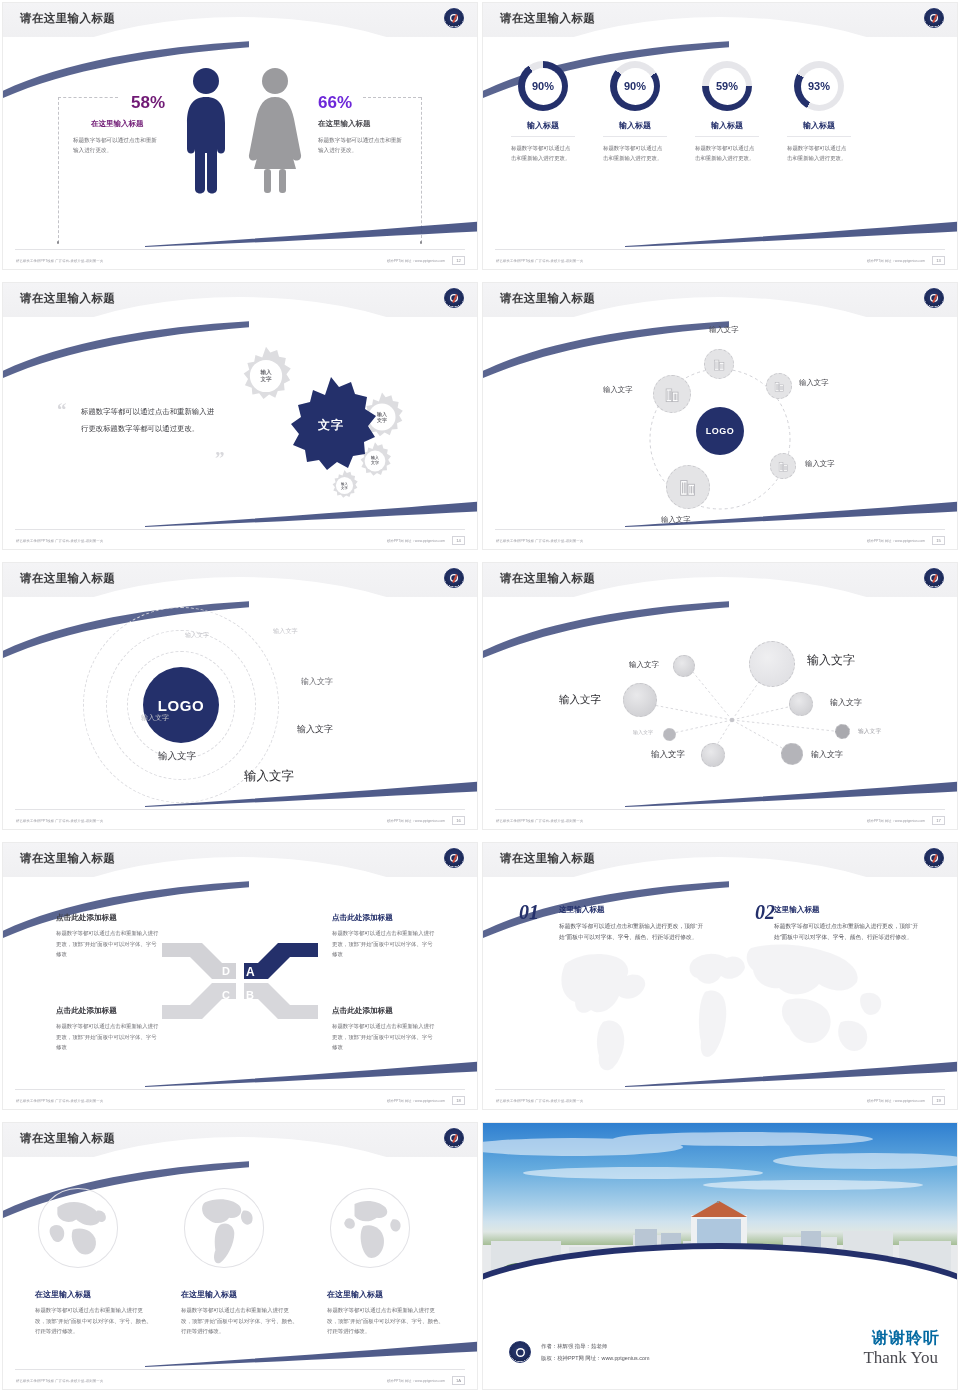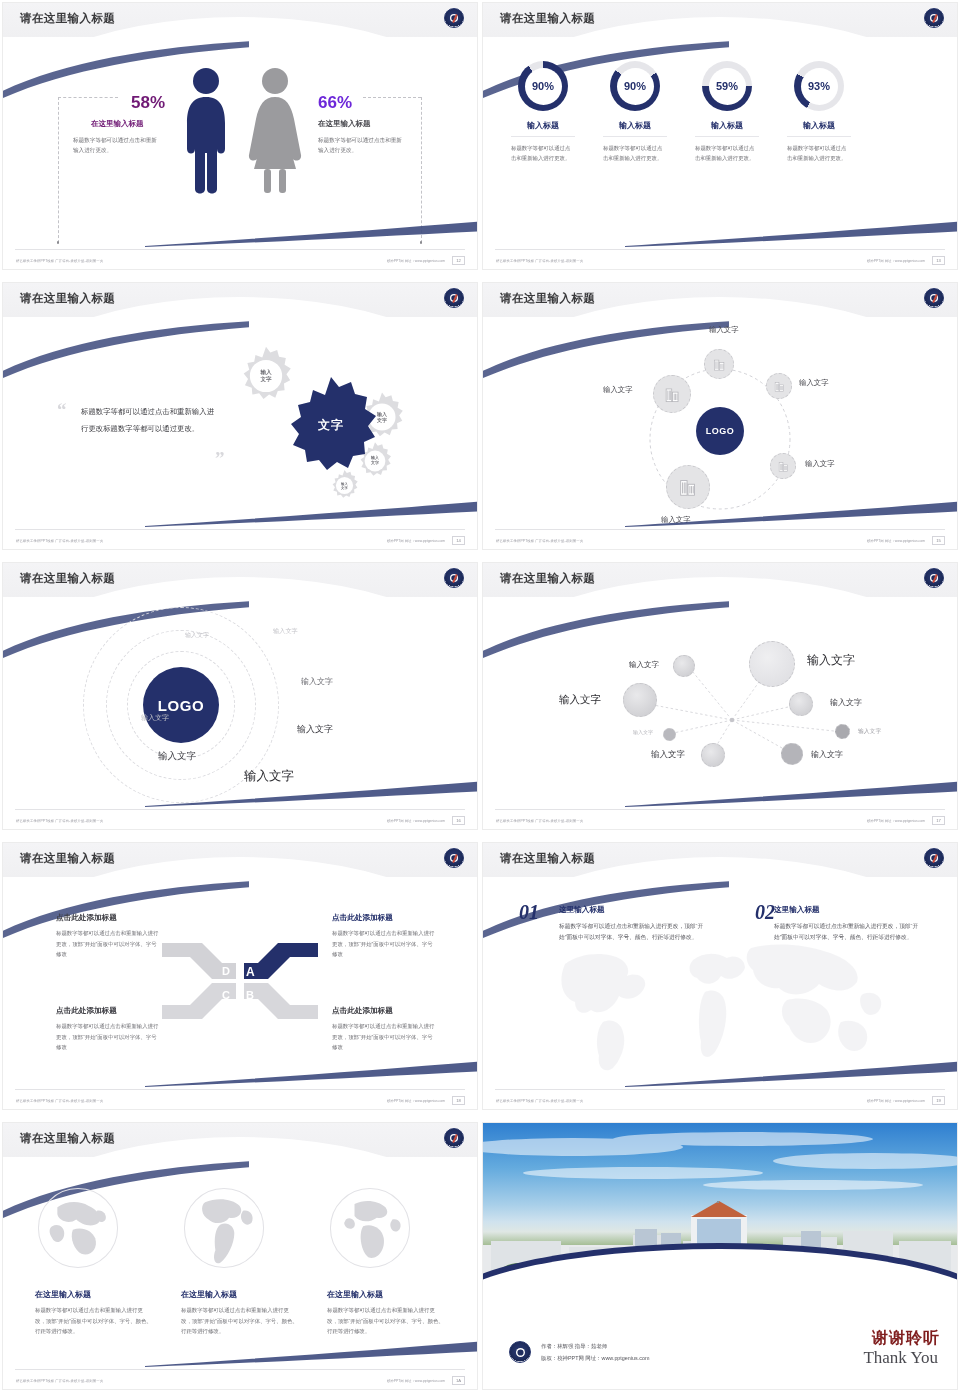"谢谢聆听" .thanks-cn { color: #7f1d1d -> #0369a1 }
